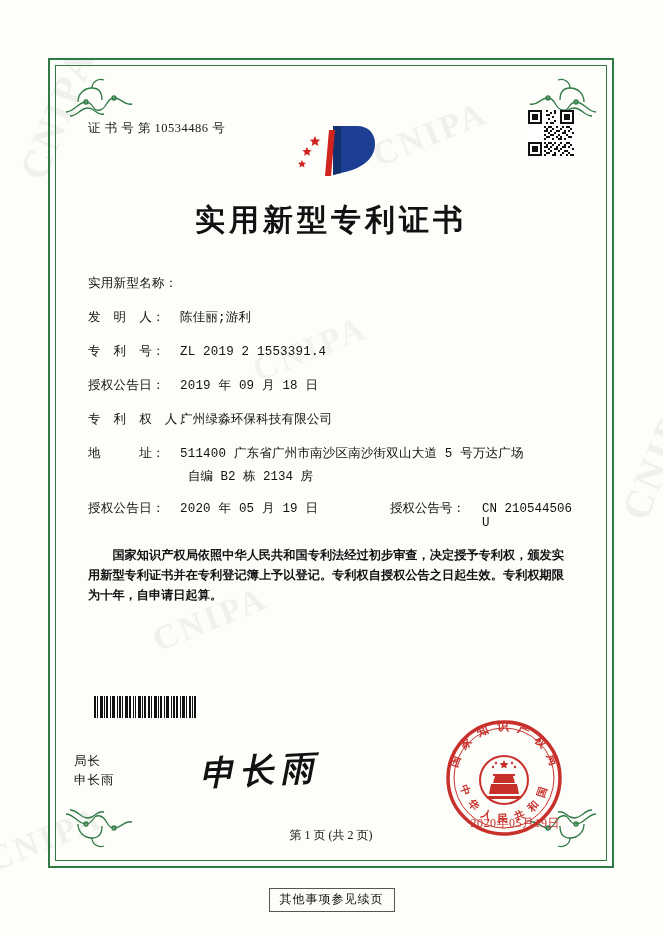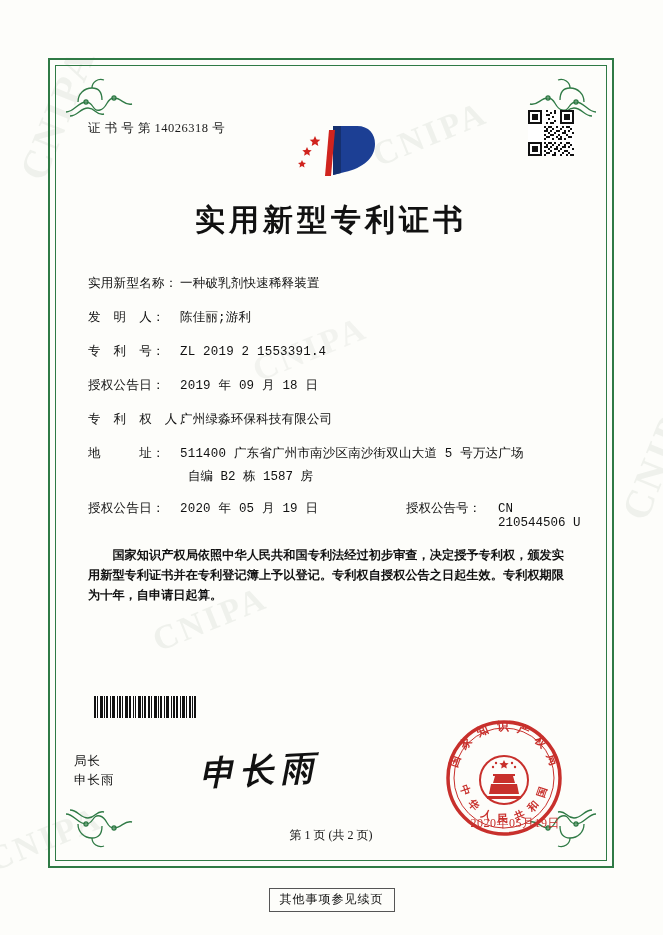"证 书 号 第 14026318" div.certno { text: 14026318 -> 10534486 }
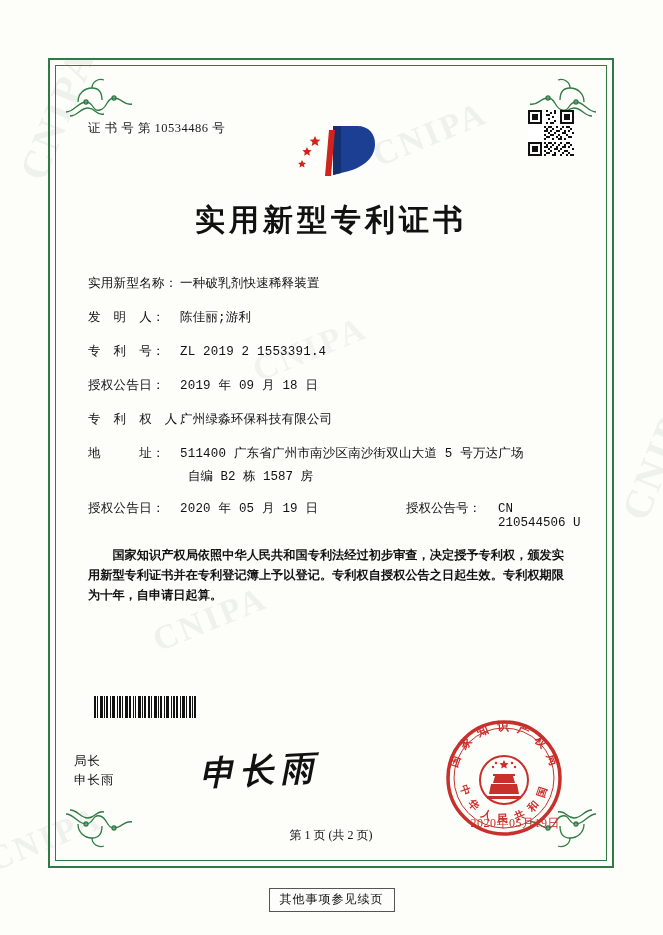"一种破乳剂快速稀释装置" div.fval { html: <div>一种破乳剂快速稀释装置</div> -> none }
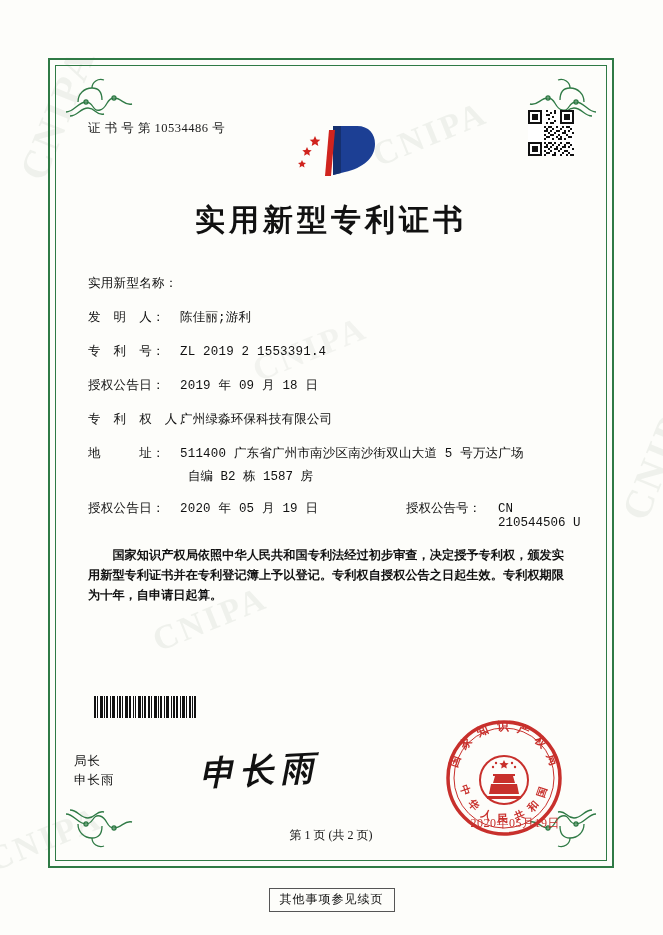"自编 B2 栋 1587 房" div.fval-sub { text: 1587 -> 2134 }
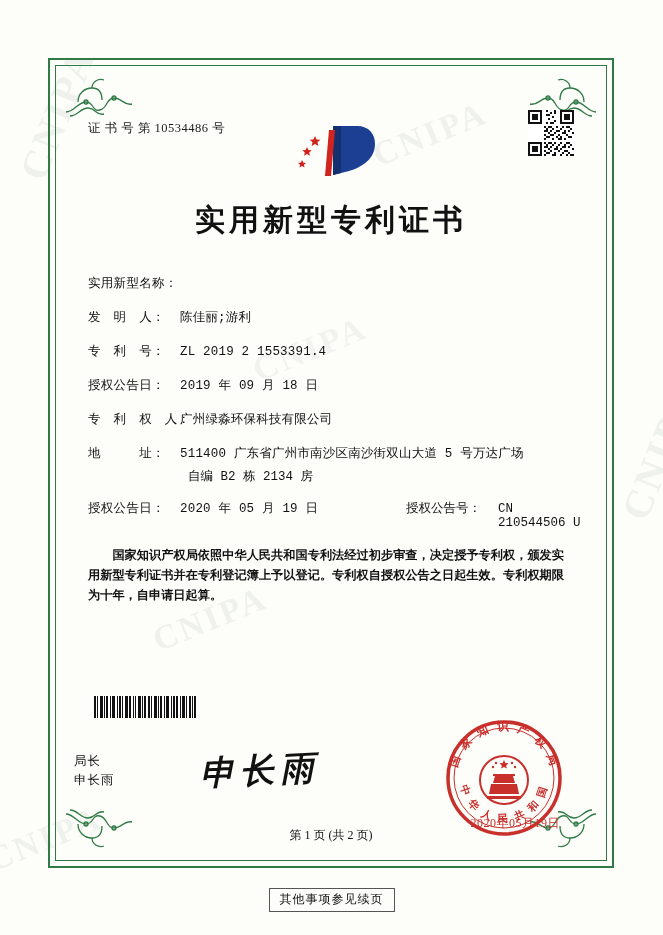"授权公告号：" .frow-2col .flabel2 { margin-left: 16px -> none }
